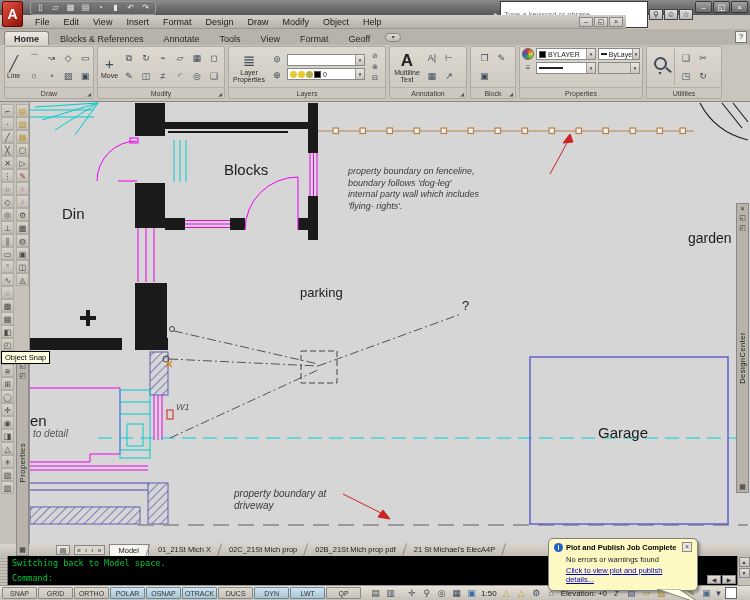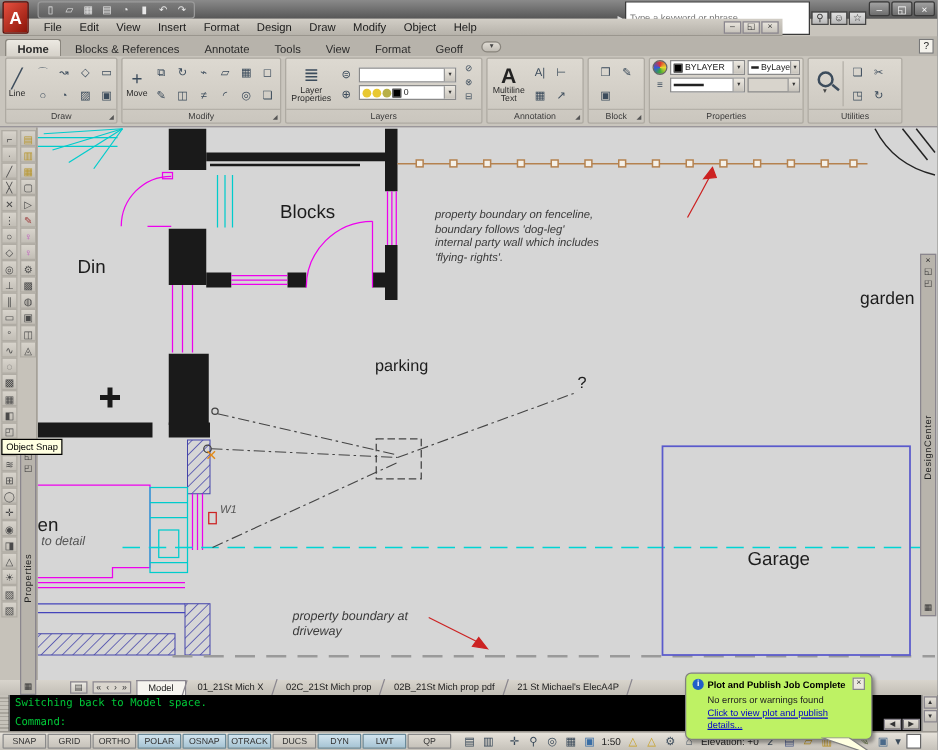"Garage" div.dlabel { top: 337px -> 322px }
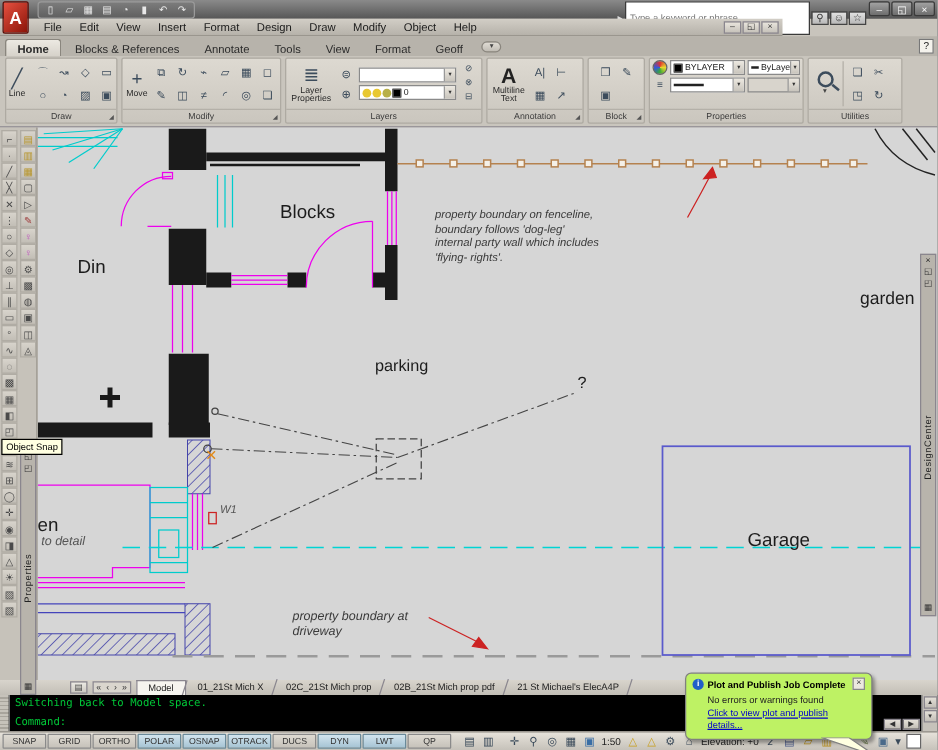"Plot and Publish Job Complete" .balloon { background: #bef264 -> #fef9c3 }
